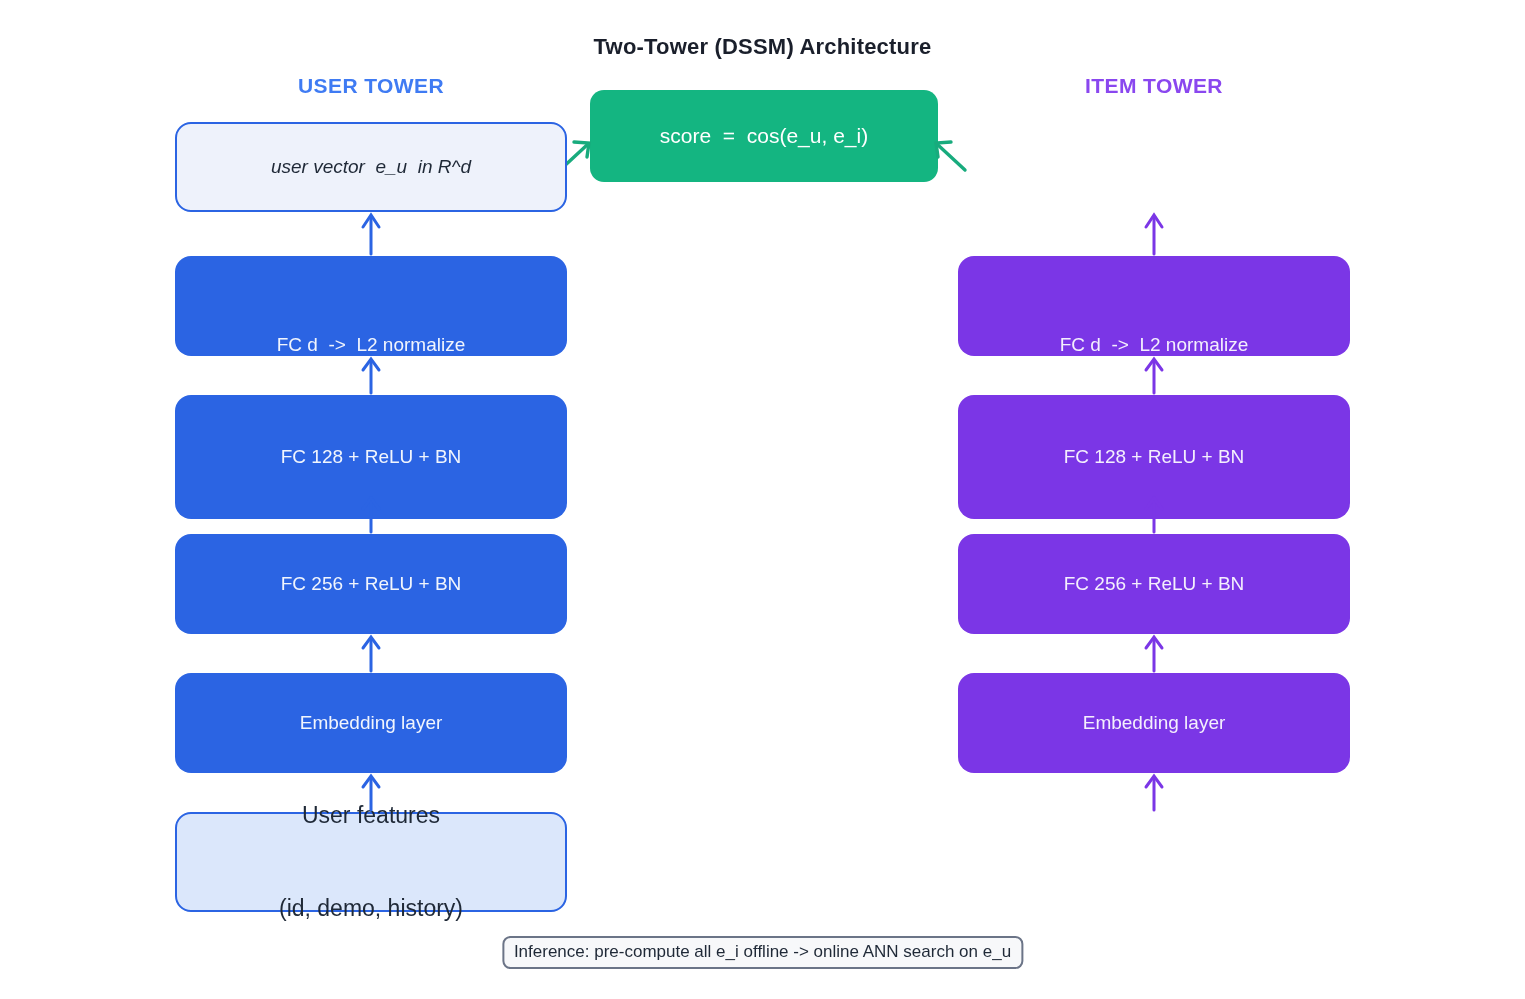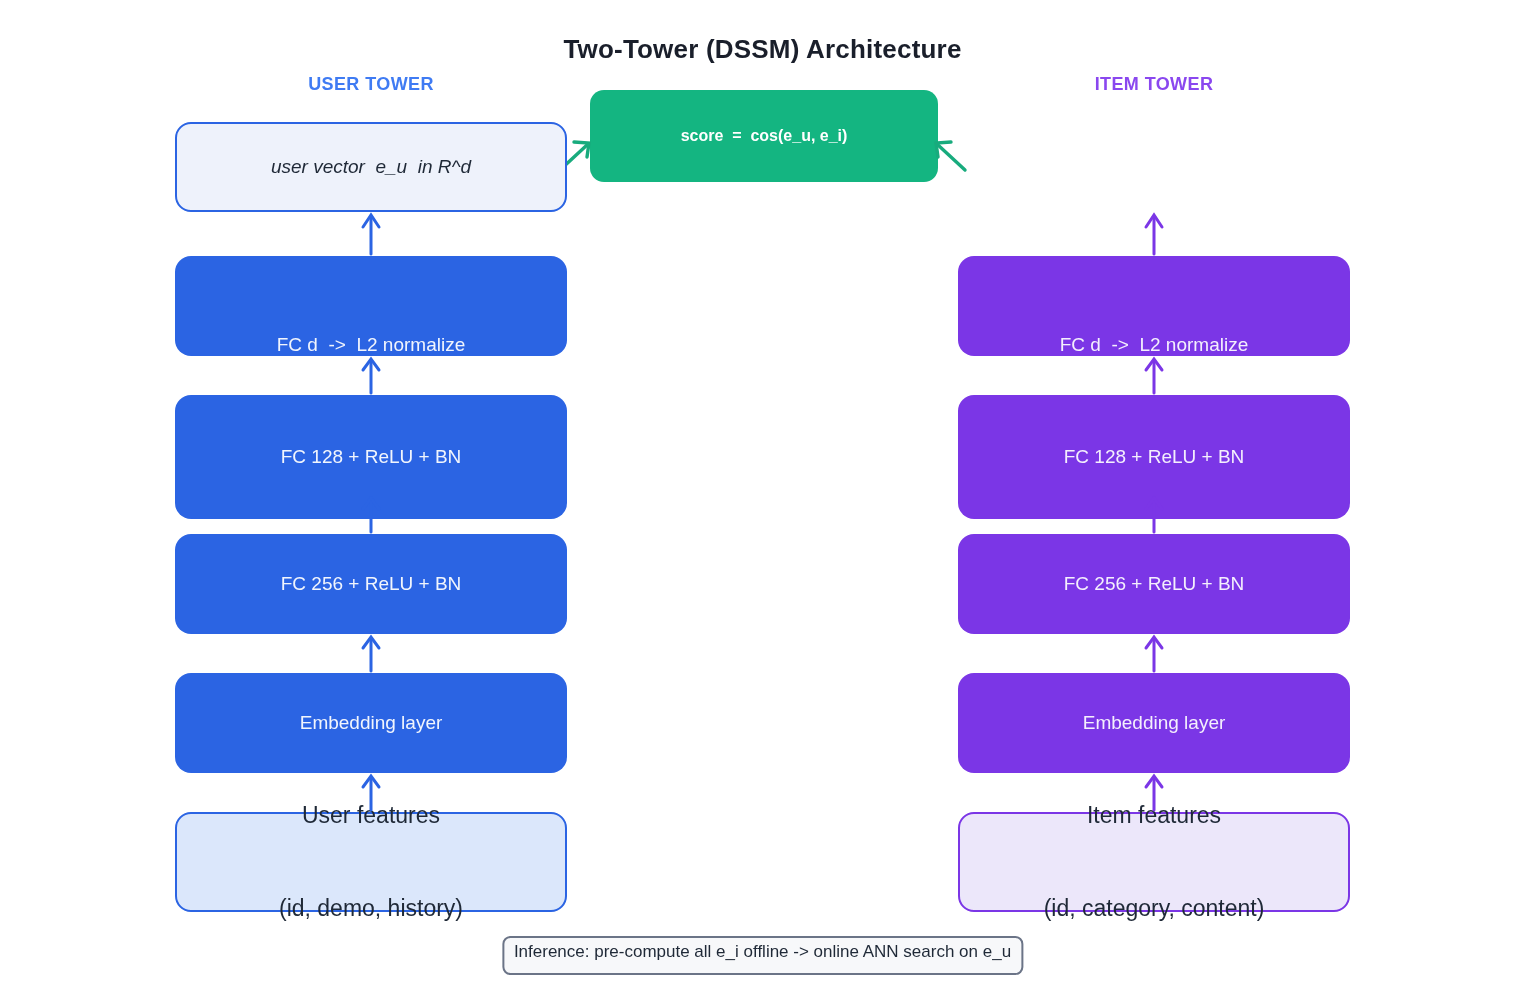"Two-Tower (DSSM) Architecture" .title { font-size: 26px -> 22px }
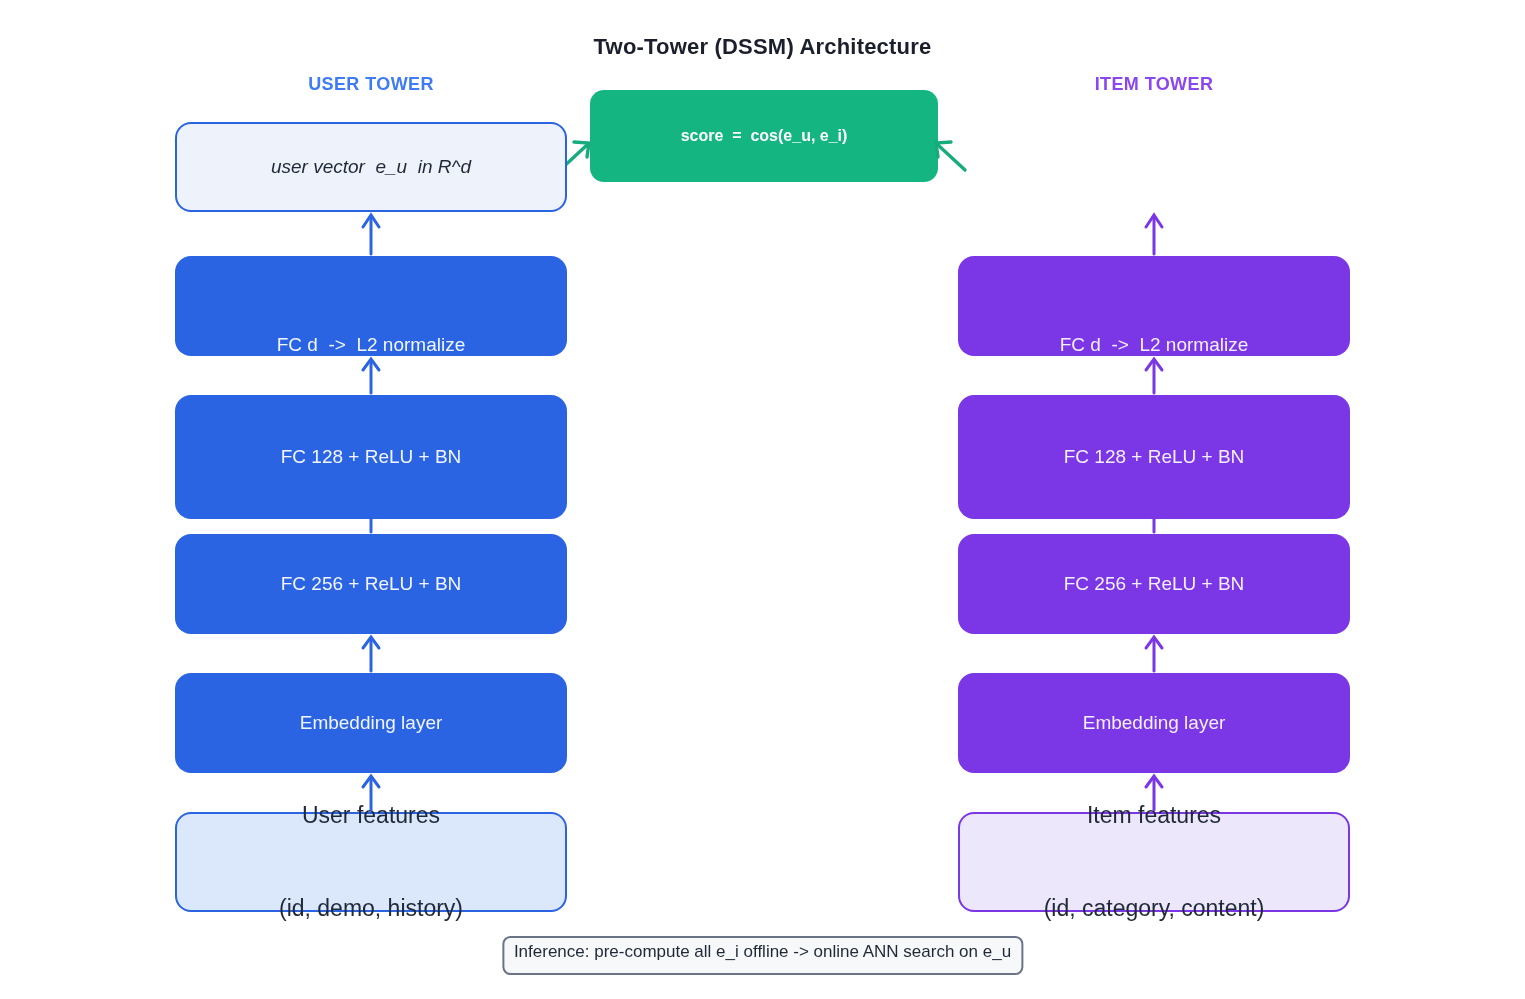"USER TOWER" .tower-label { font-size: 18px -> 21px }
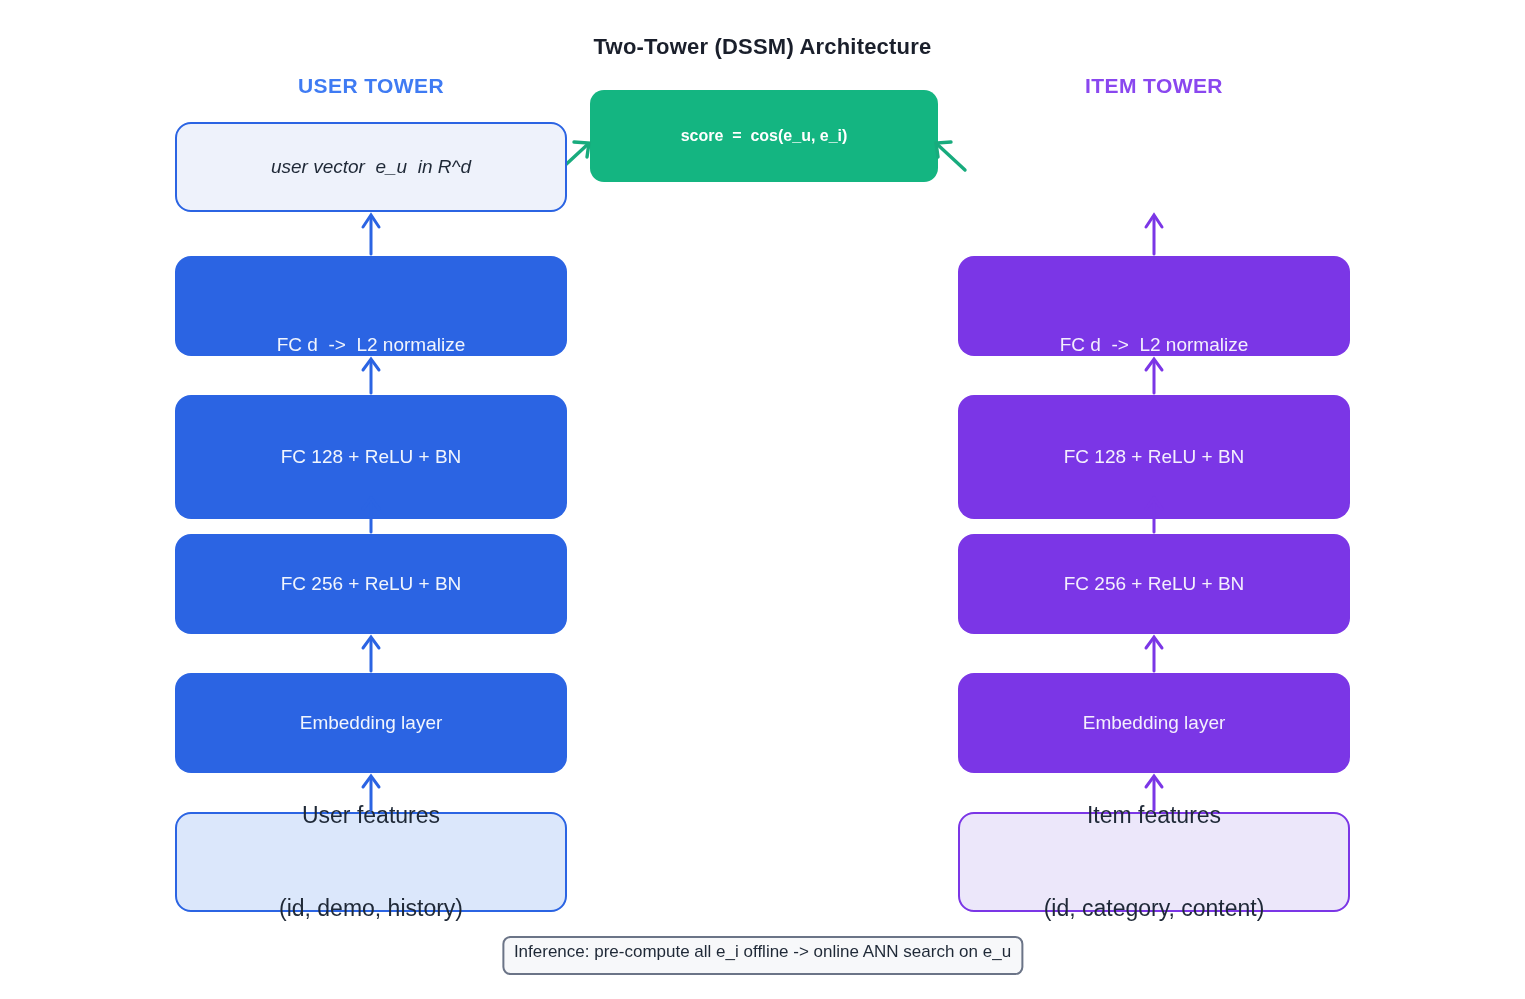"score = cos(e_u, e_i)" .score-box { font-size: 16px -> 21px; font-weight: bold -> none }
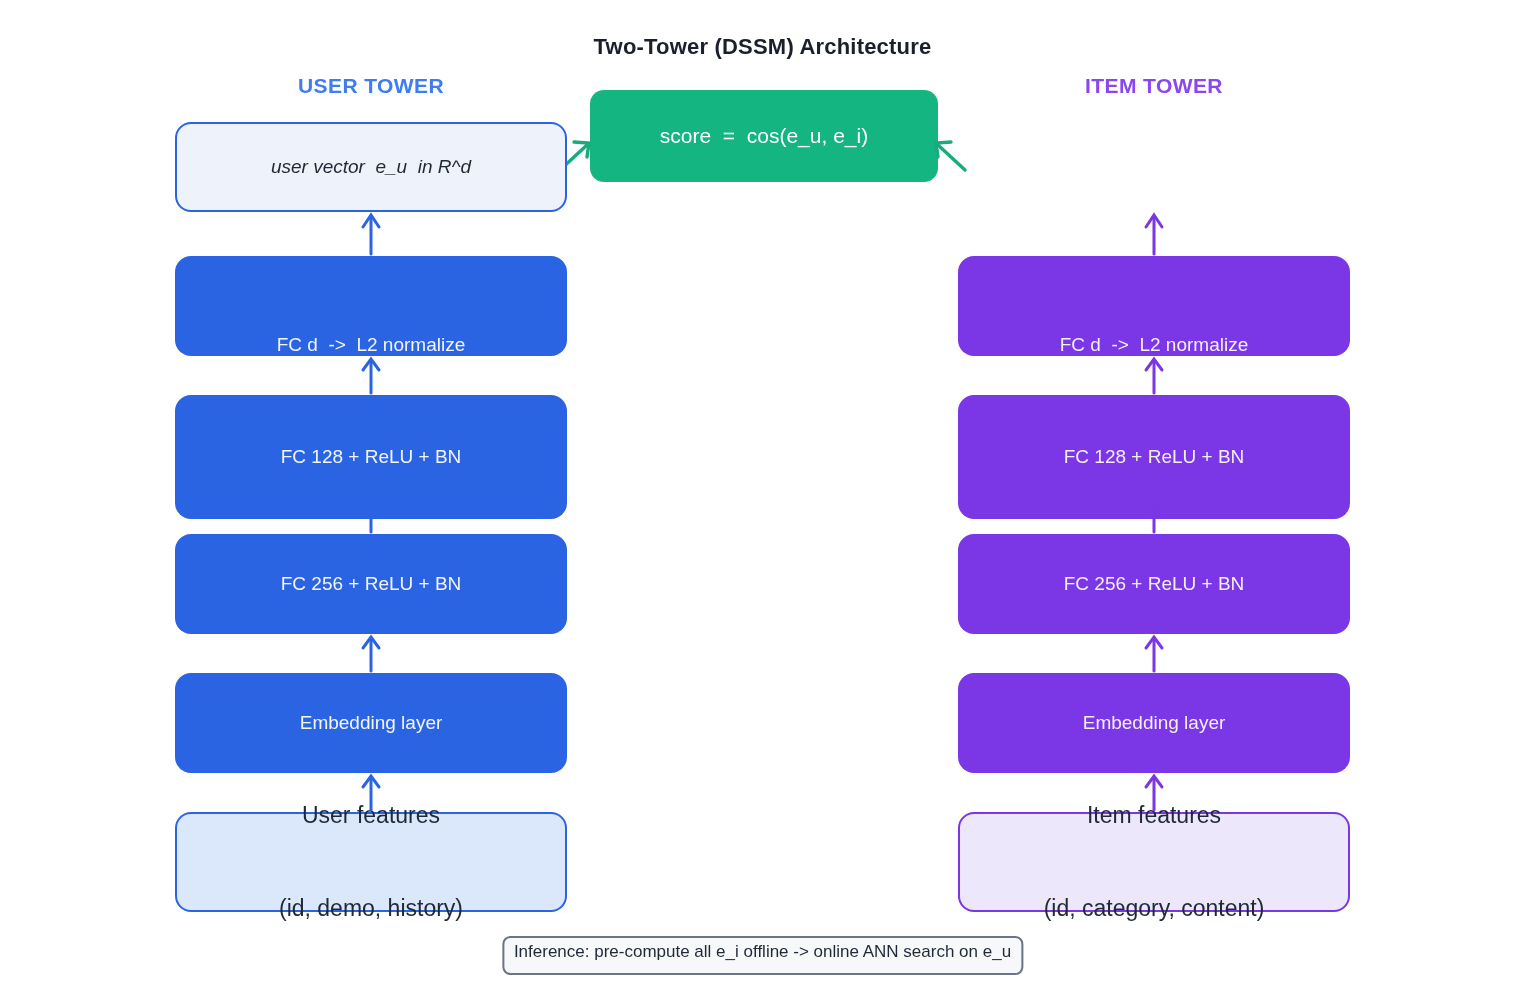"Item features" div.box { html: <div> <div> <div>Item features</div> <div>(id, category, content)</div> </div> </div> -> none }
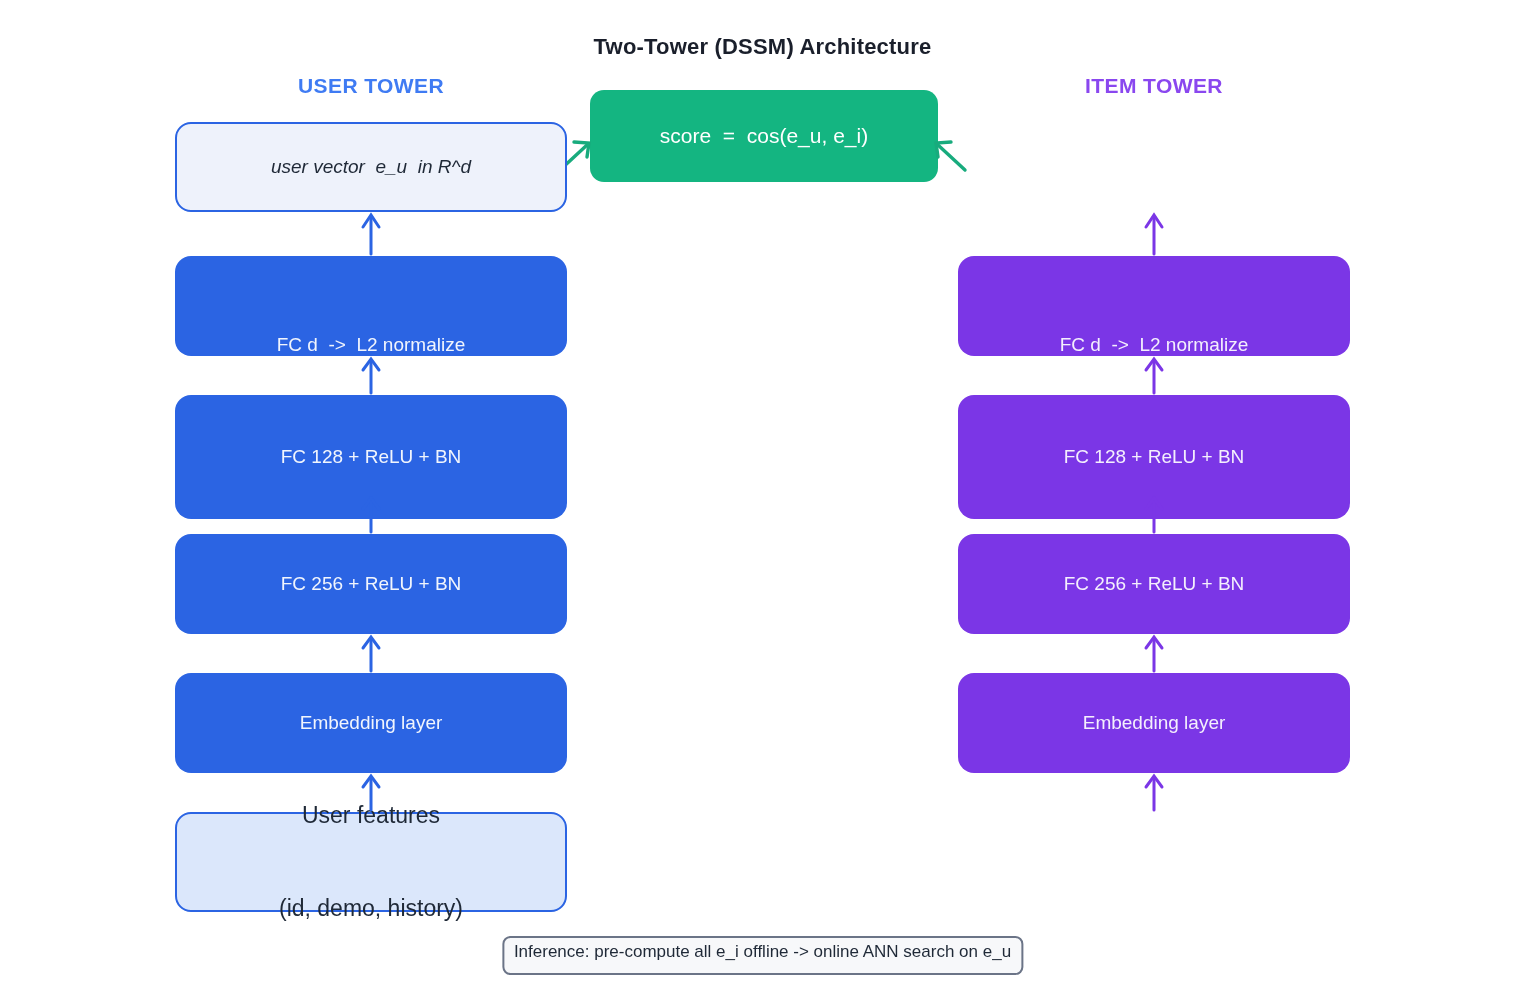"Inference: pre-compute all e_i offline" .note { padding: 4px 10px 11px 10px -> 4px 10px 5px 10px }
